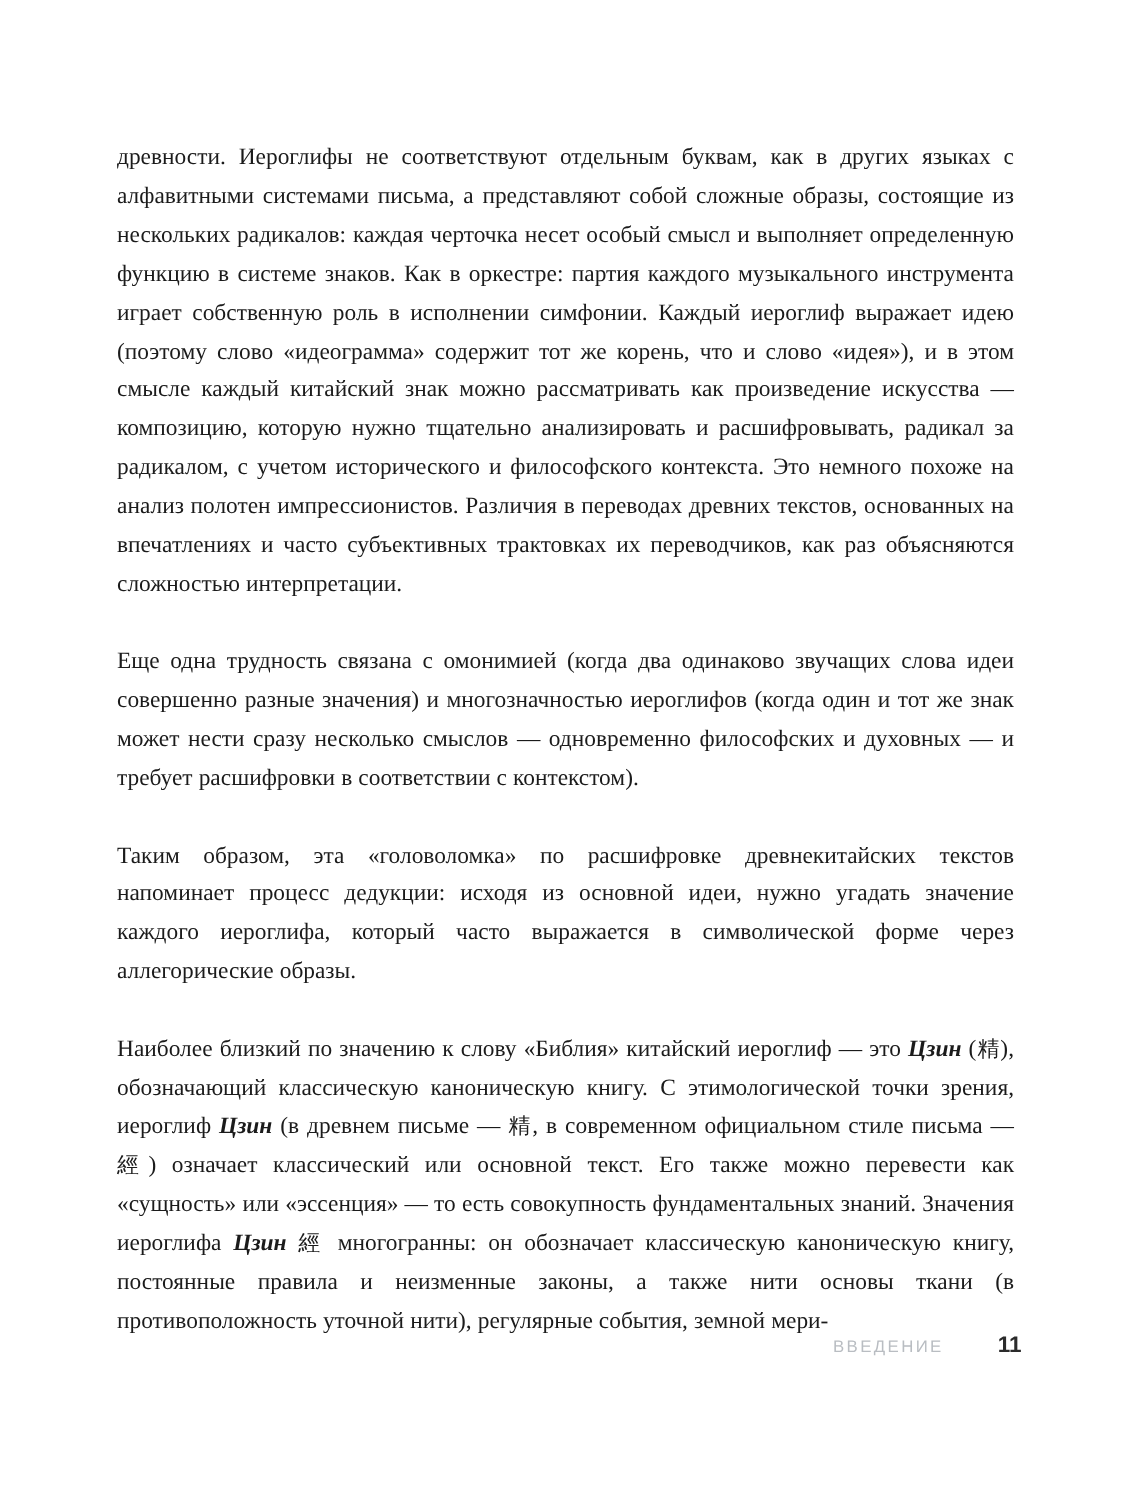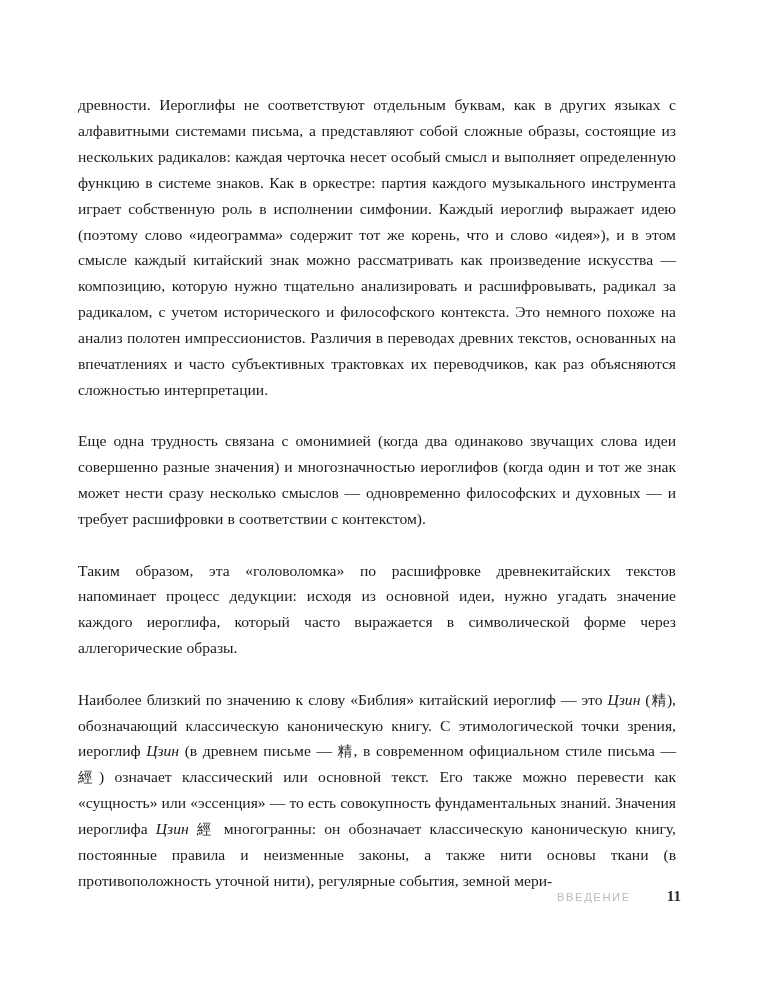"Цзин" .term-italic { font-weight: none -> bold }
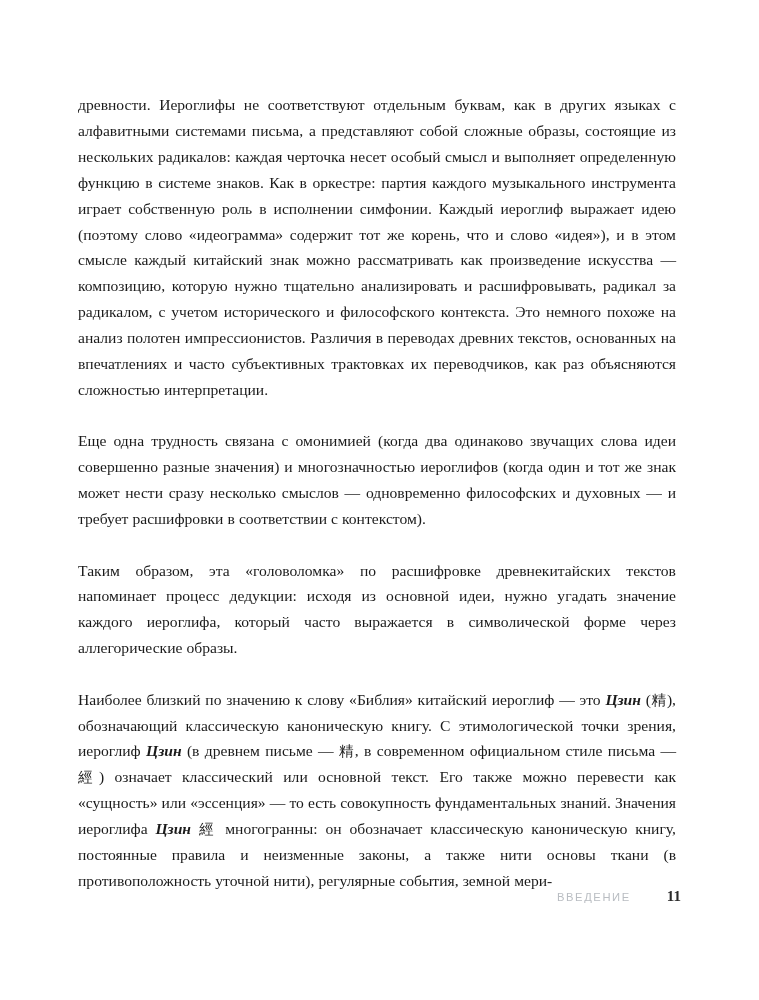"11" .footer-pagenum { font-family: Liberation Serif, serif -> Liberation Sans, sans-serif }
